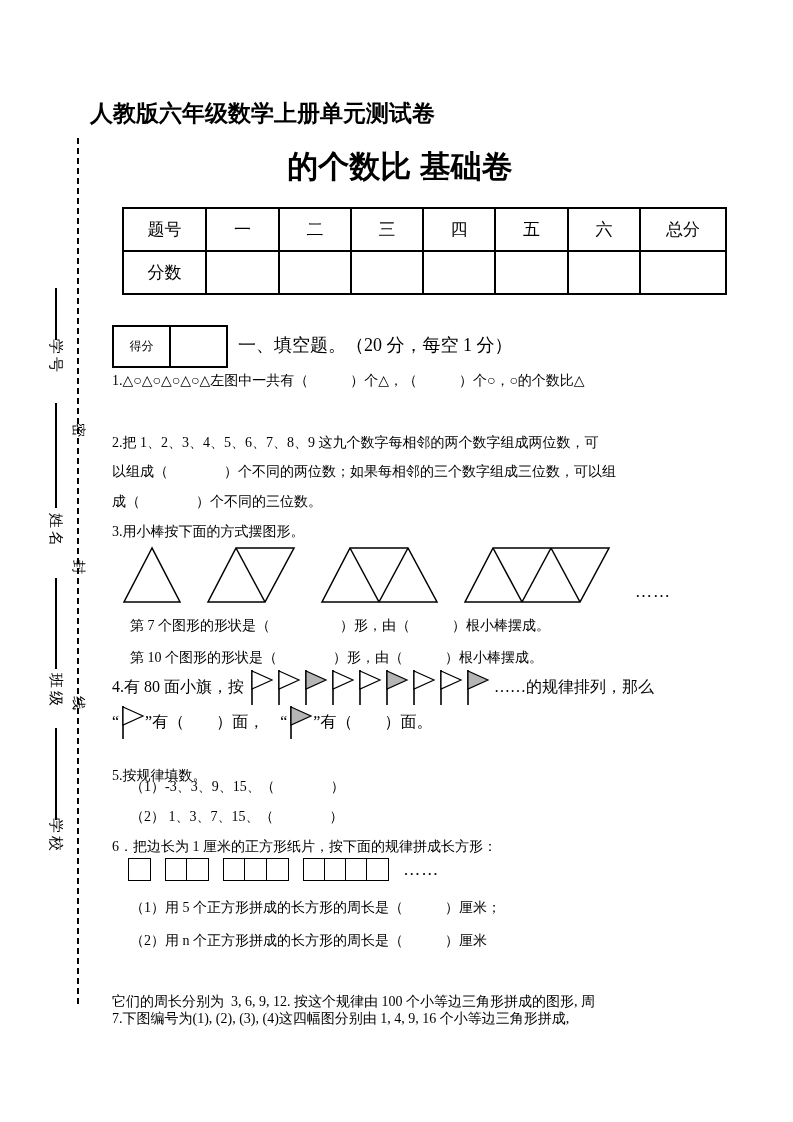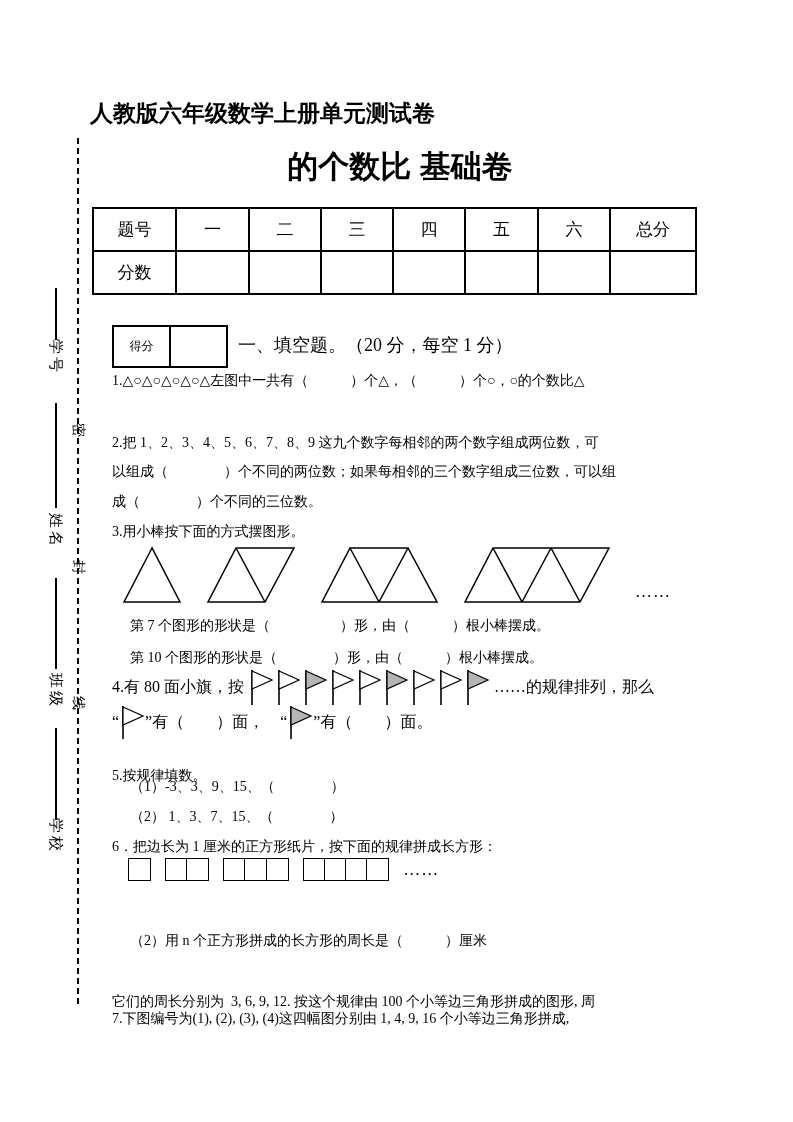"题号" .score-table { left: 92px -> 122px }
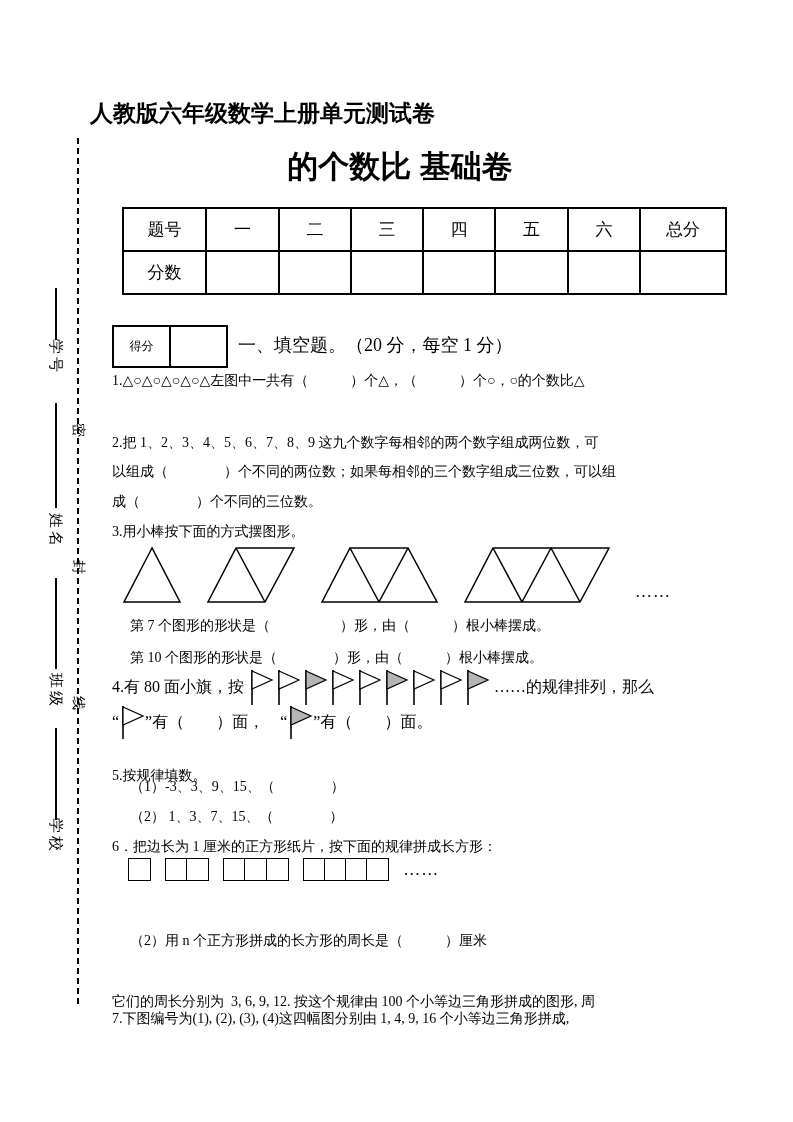"（1）用 5 个正方形拼成的长方形的周长是（ ）厘米；" div.tline { html: none -> <div>（1）用 5 个正方形拼成的长方形的周长是（ ）厘米；</div> }
